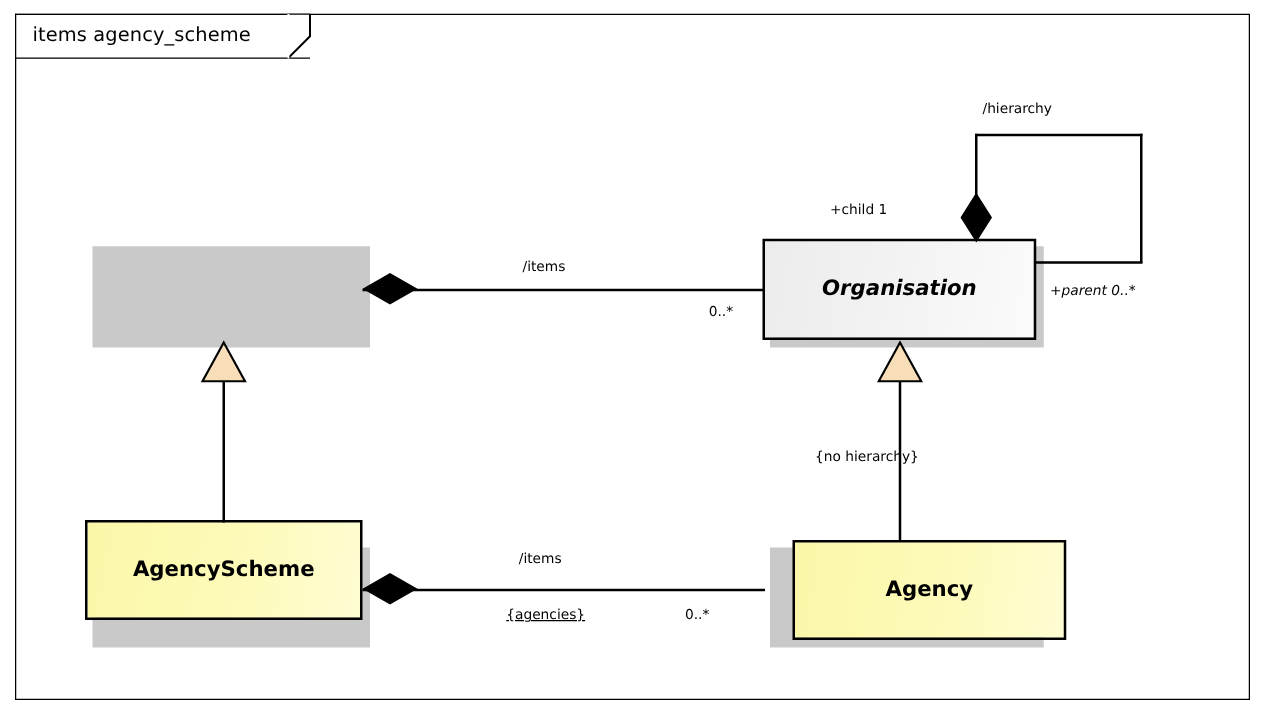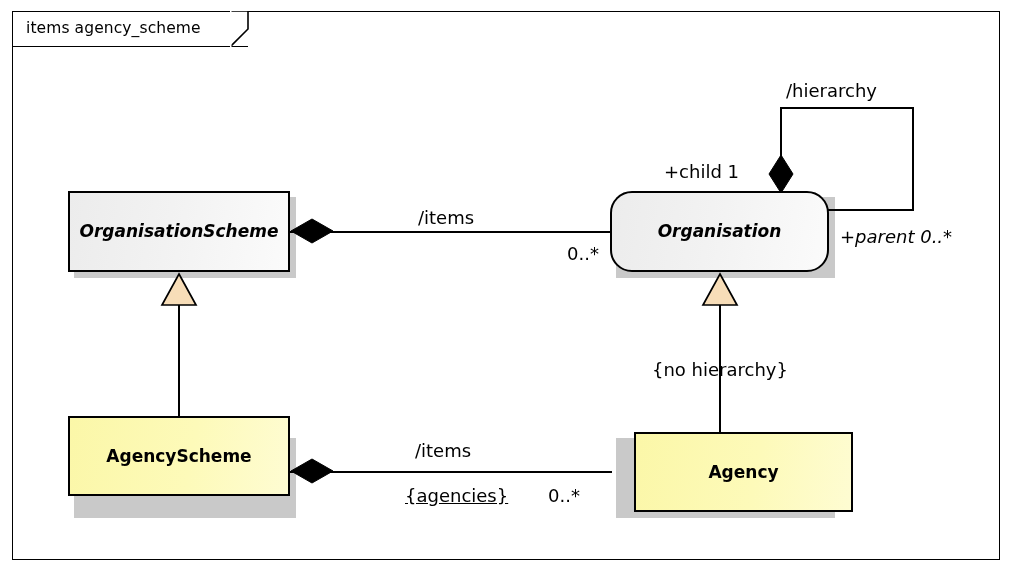"/hierarchy" .elabel { font-size: 18px -> 11px }
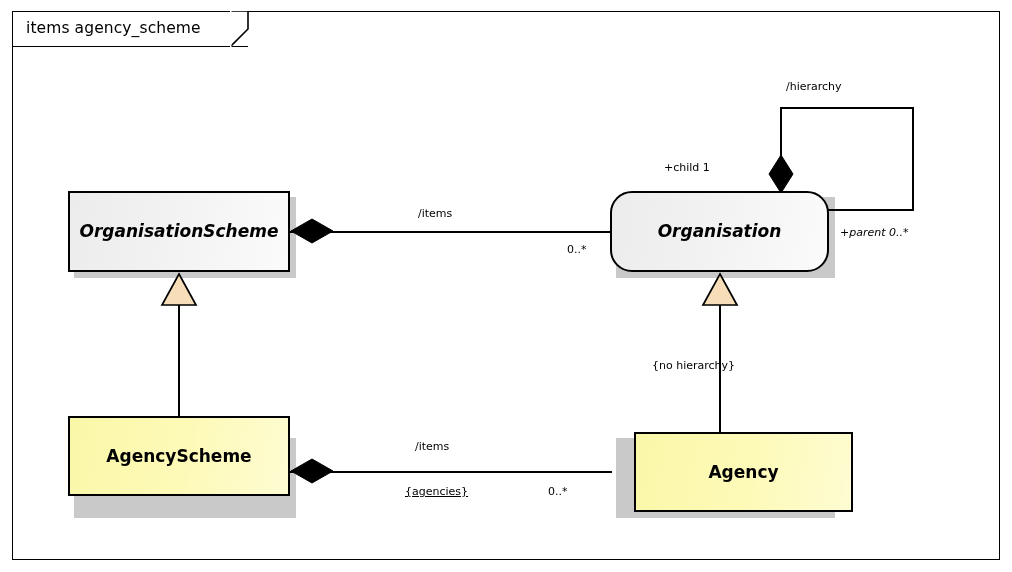"OrganisationScheme" div.cbox { html: <div> <span>OrganisationScheme</span> </div> -> none }
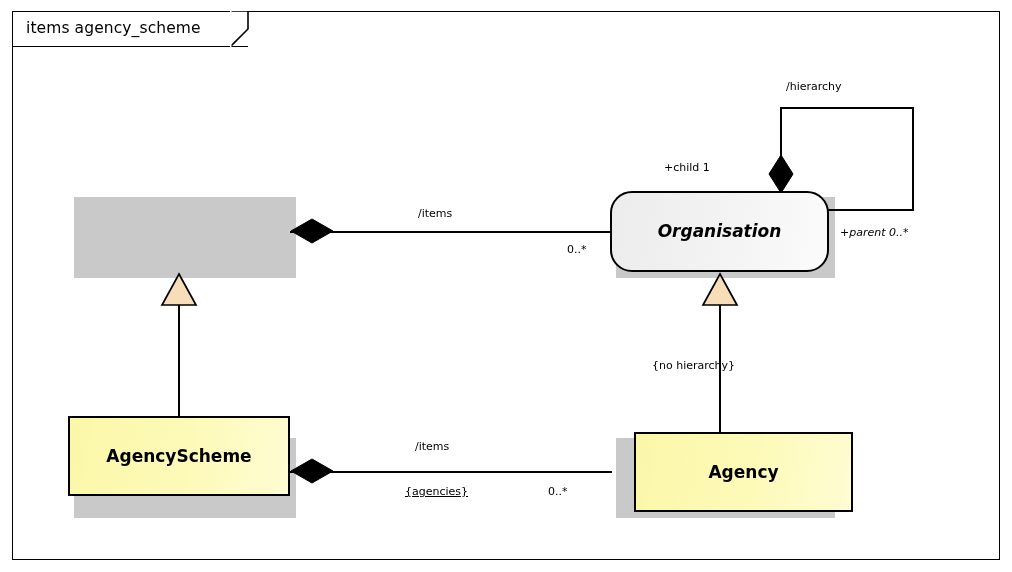"Organisation" div.cbox { border-radius: 22px -> none }
